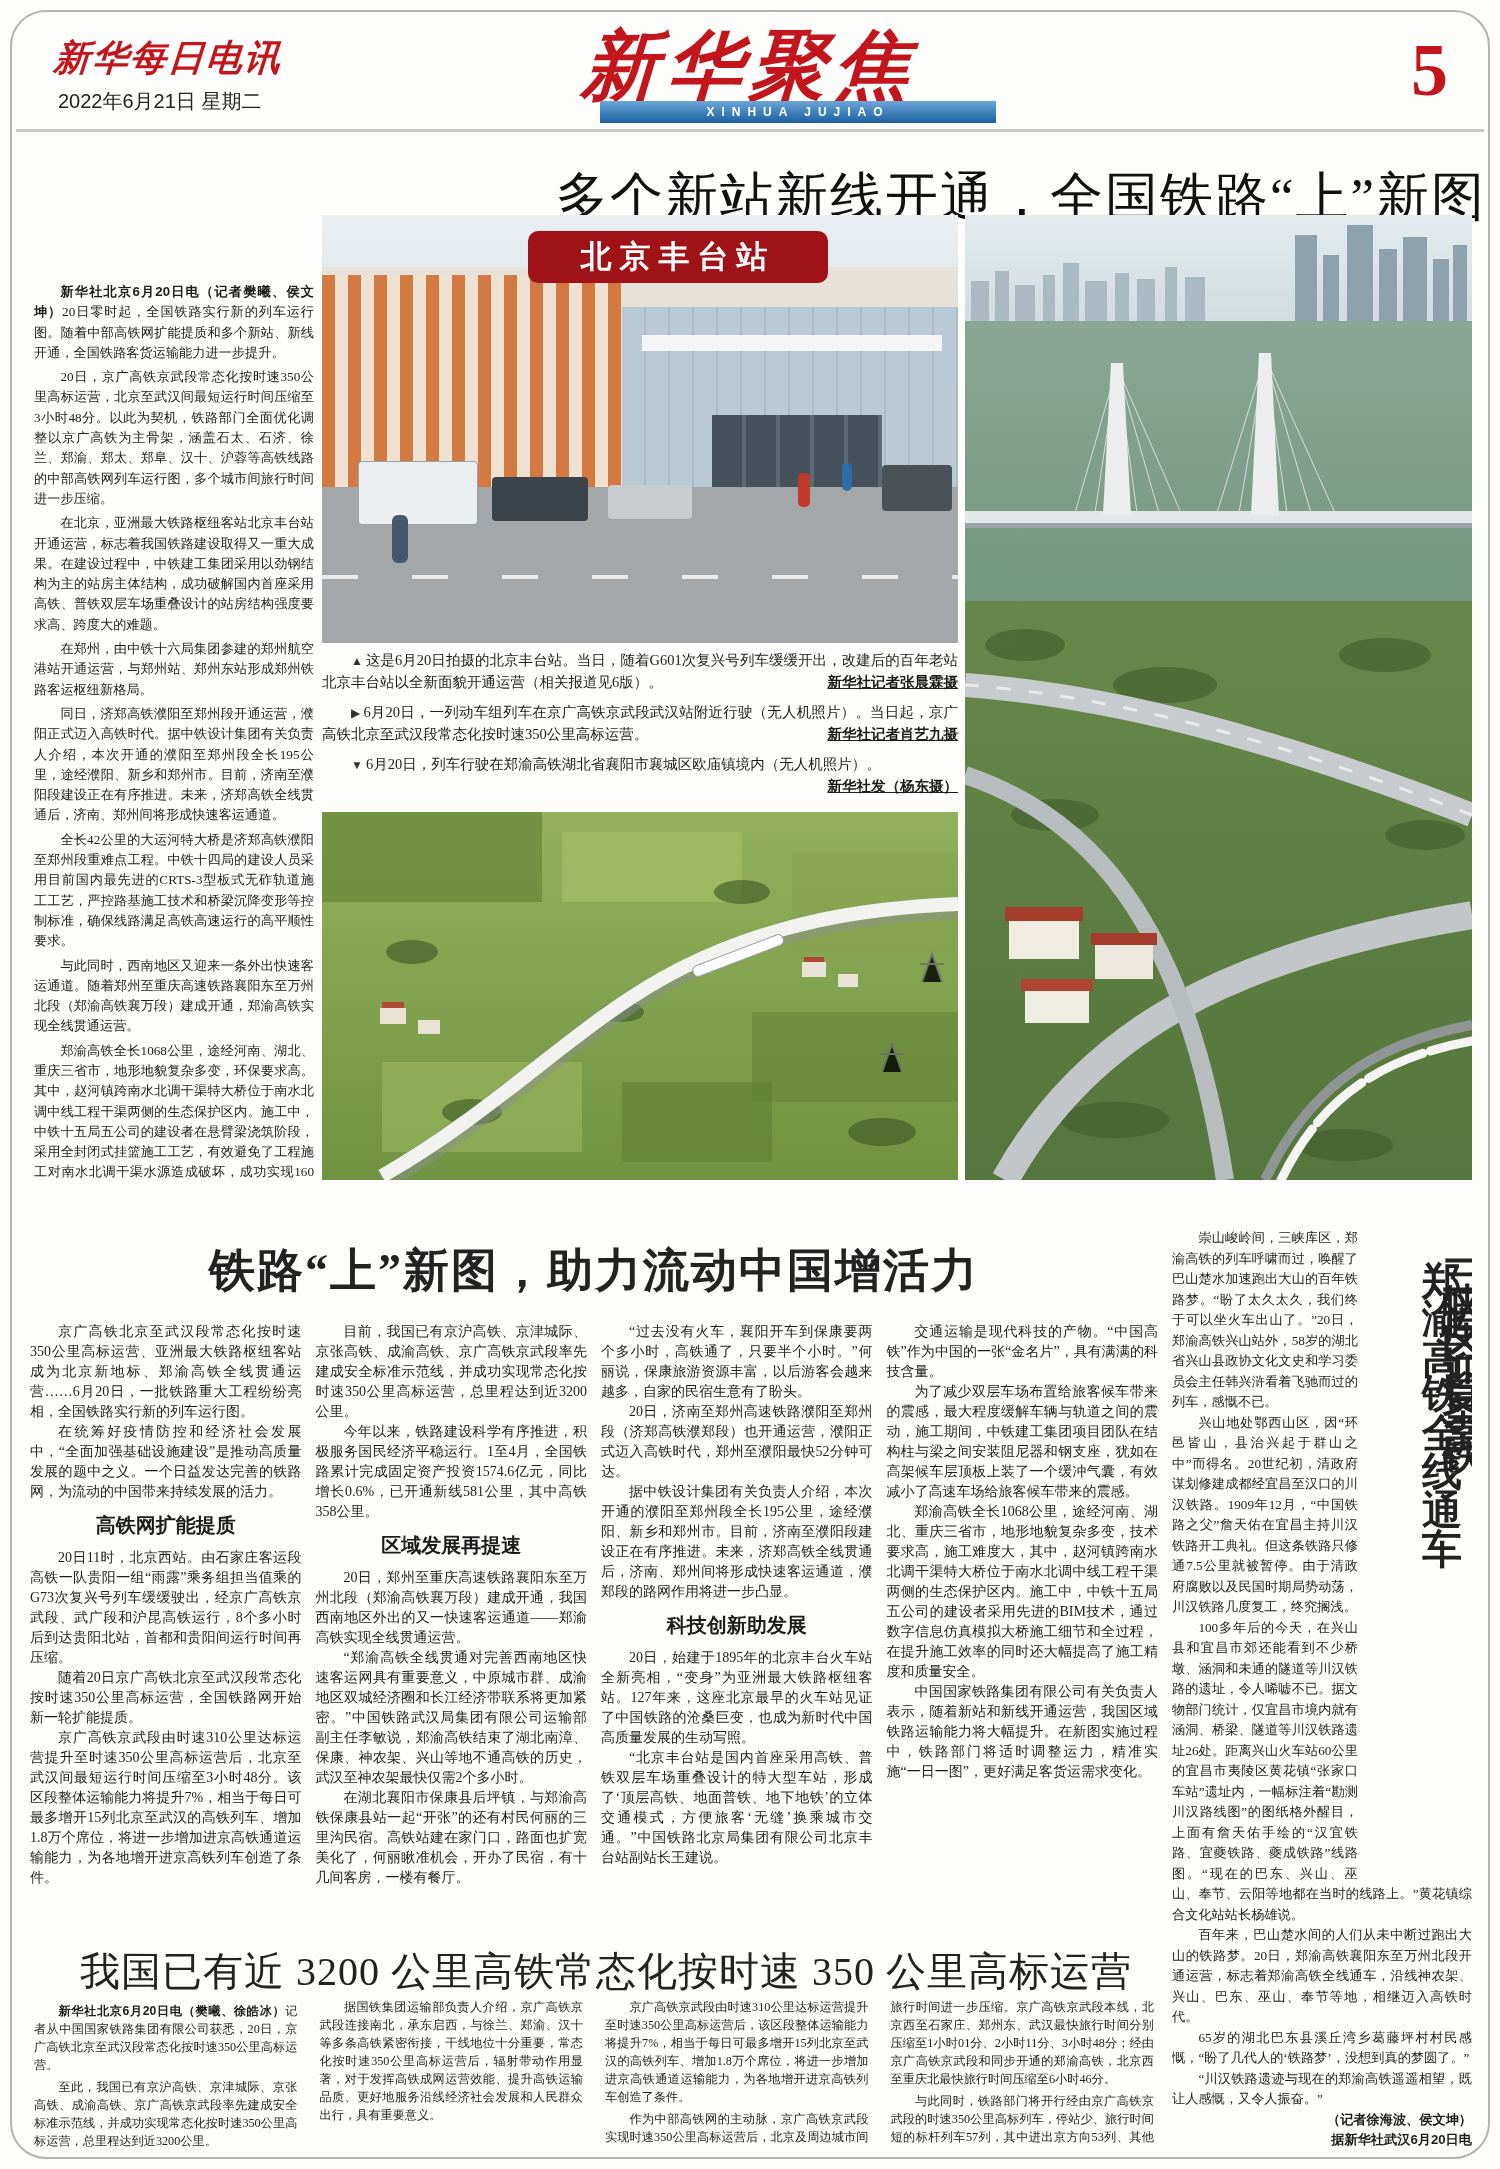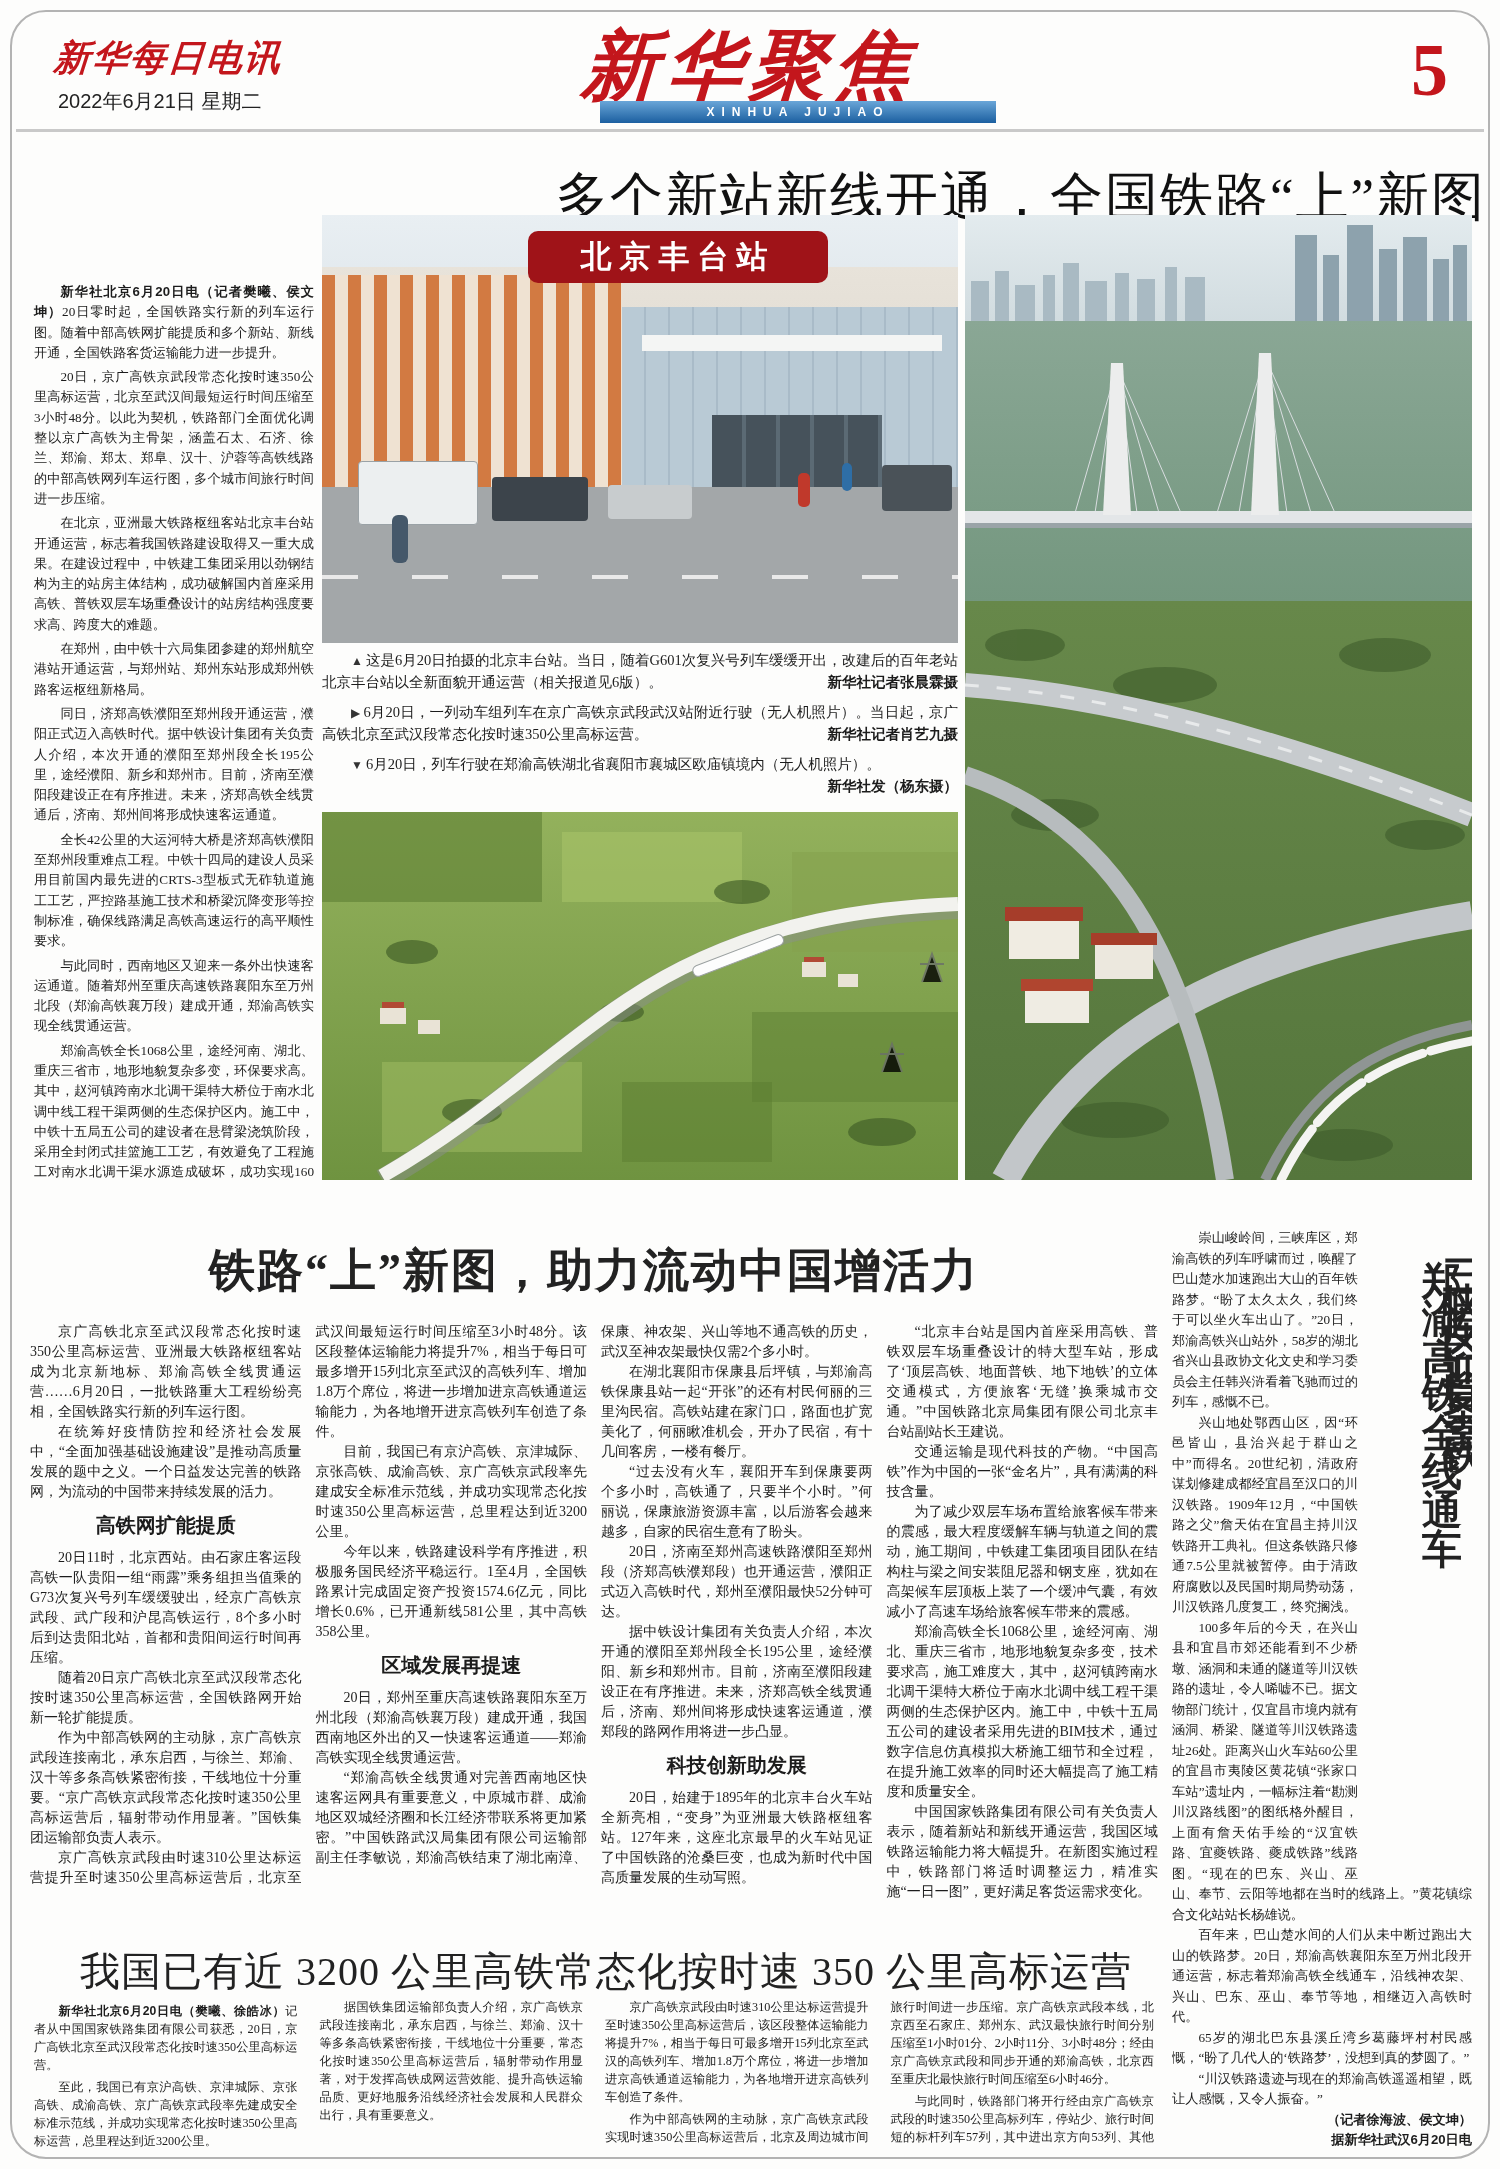"新华社记者张晨霖摄" .credit { text-decoration: none -> underline }
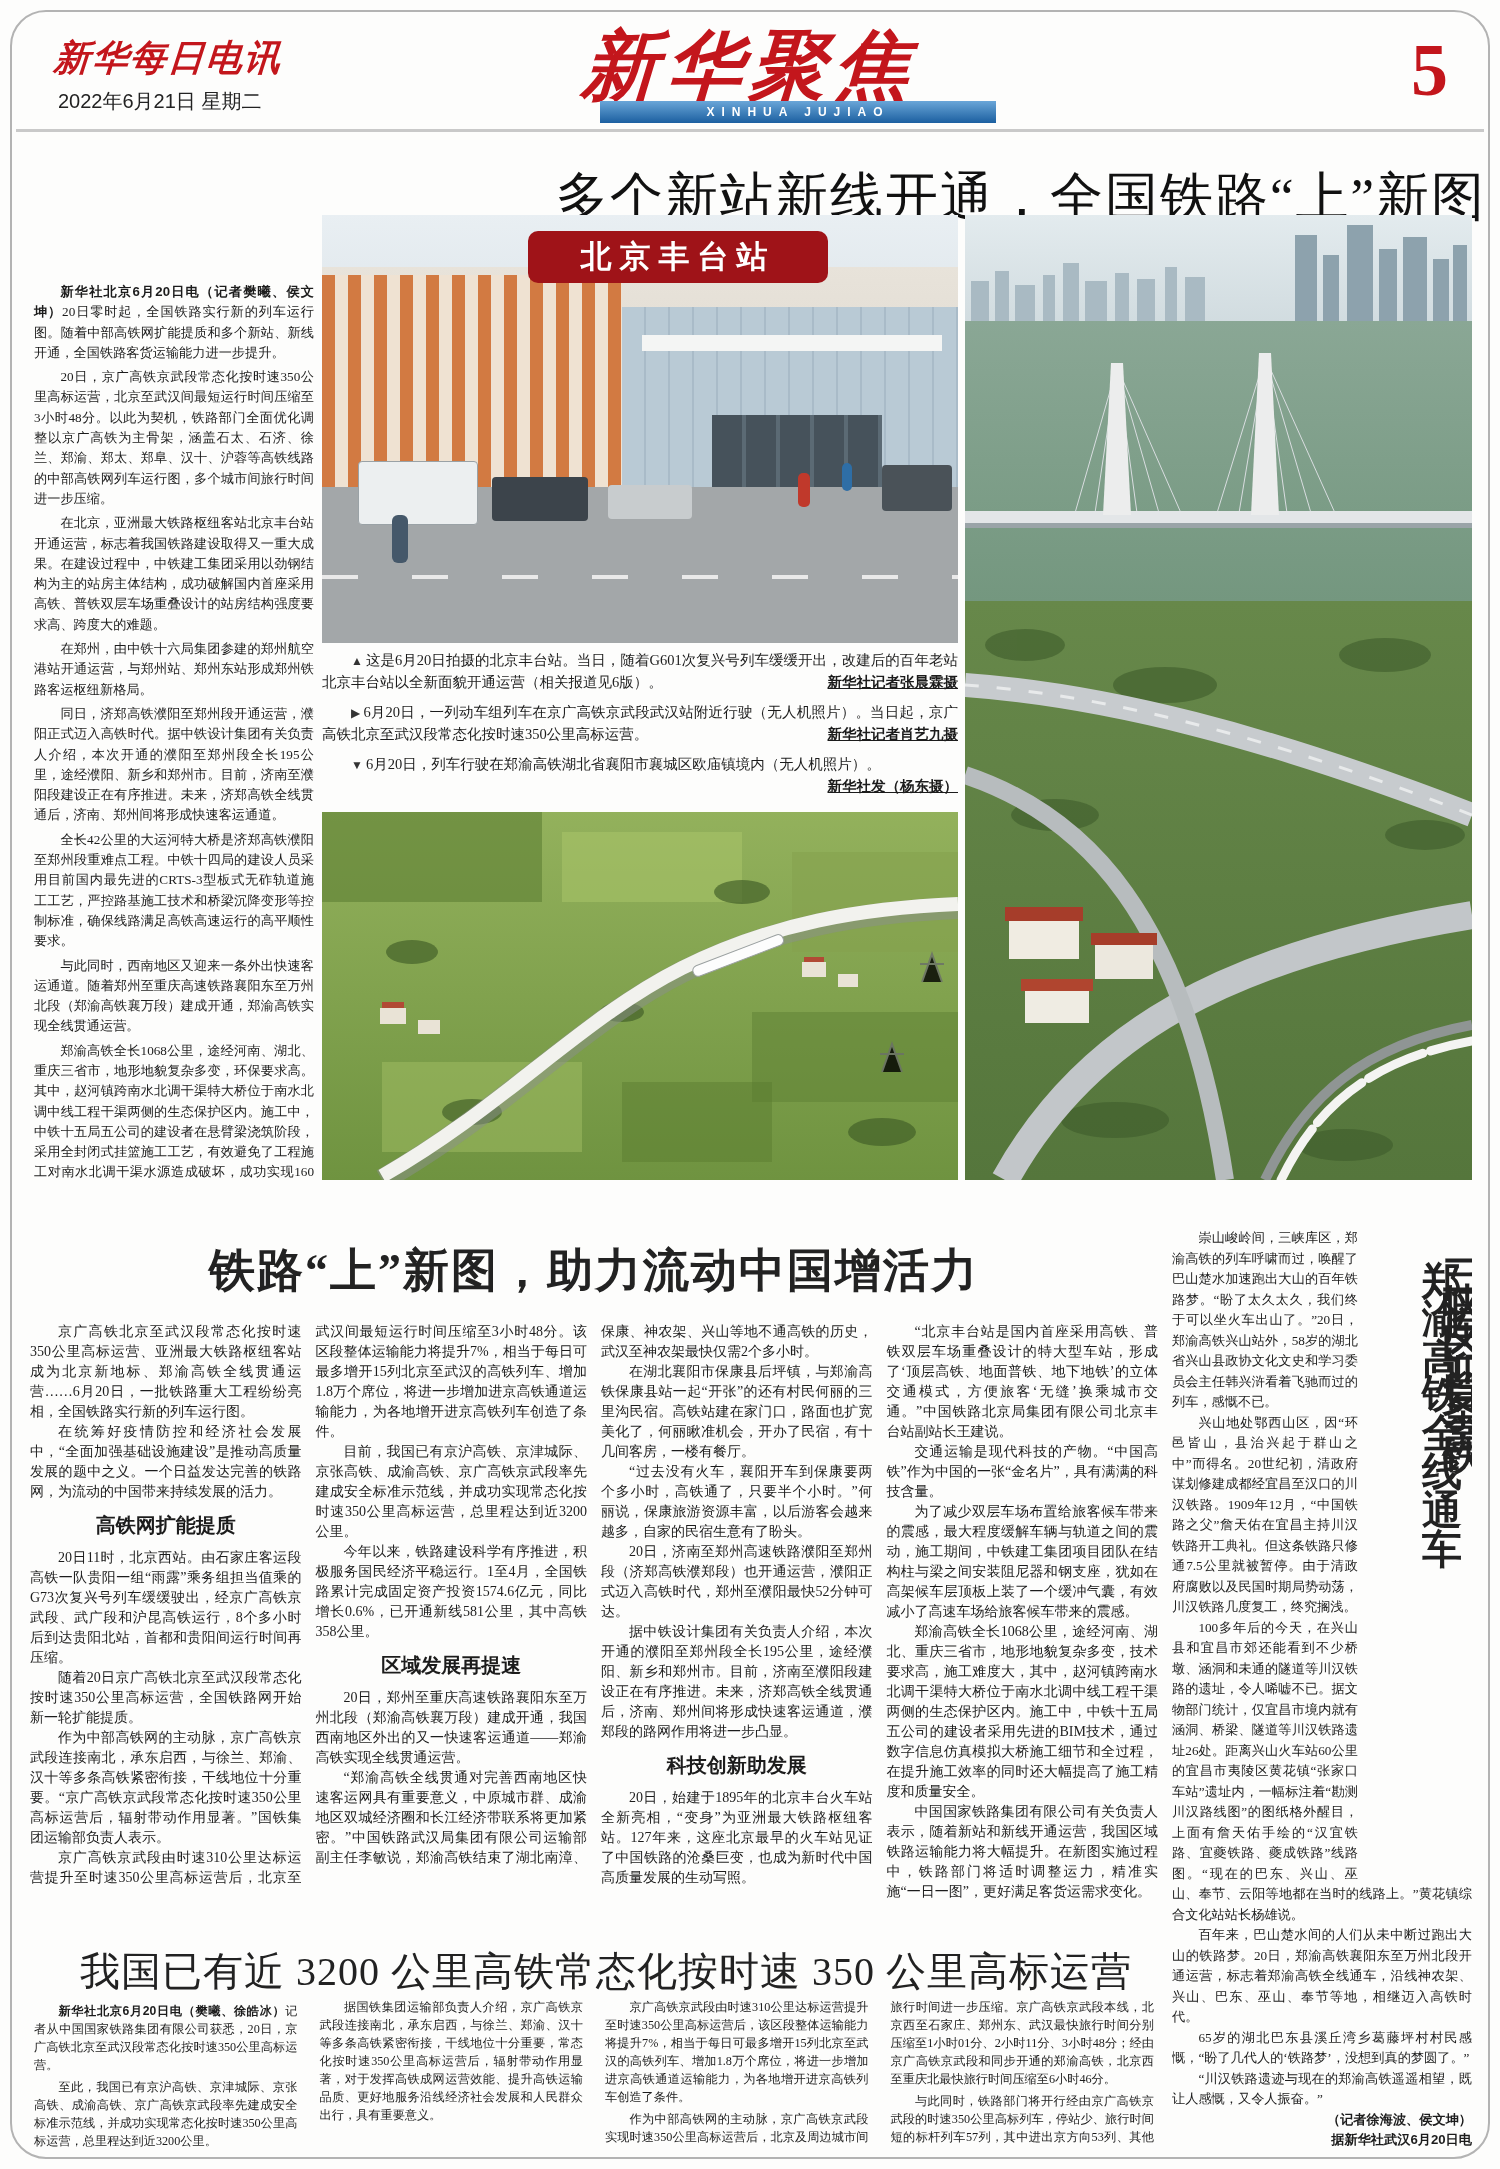"作为中部高铁网的主动脉，京广高铁京武段连接南北，承东启西，与徐兰、郑渝、汉十等多" p.item { html: <p><span>作为中部高铁网的主动脉，京广高铁京武段连接南北，承东启西，与徐兰、郑渝、汉十等多条高铁紧密衔接，干线地位十分重要。“京广高铁京武段常态化按时速350公里高标运营后，辐射带动作用显著。”国铁集团运输部负责人表示。</span></p> -> none }
